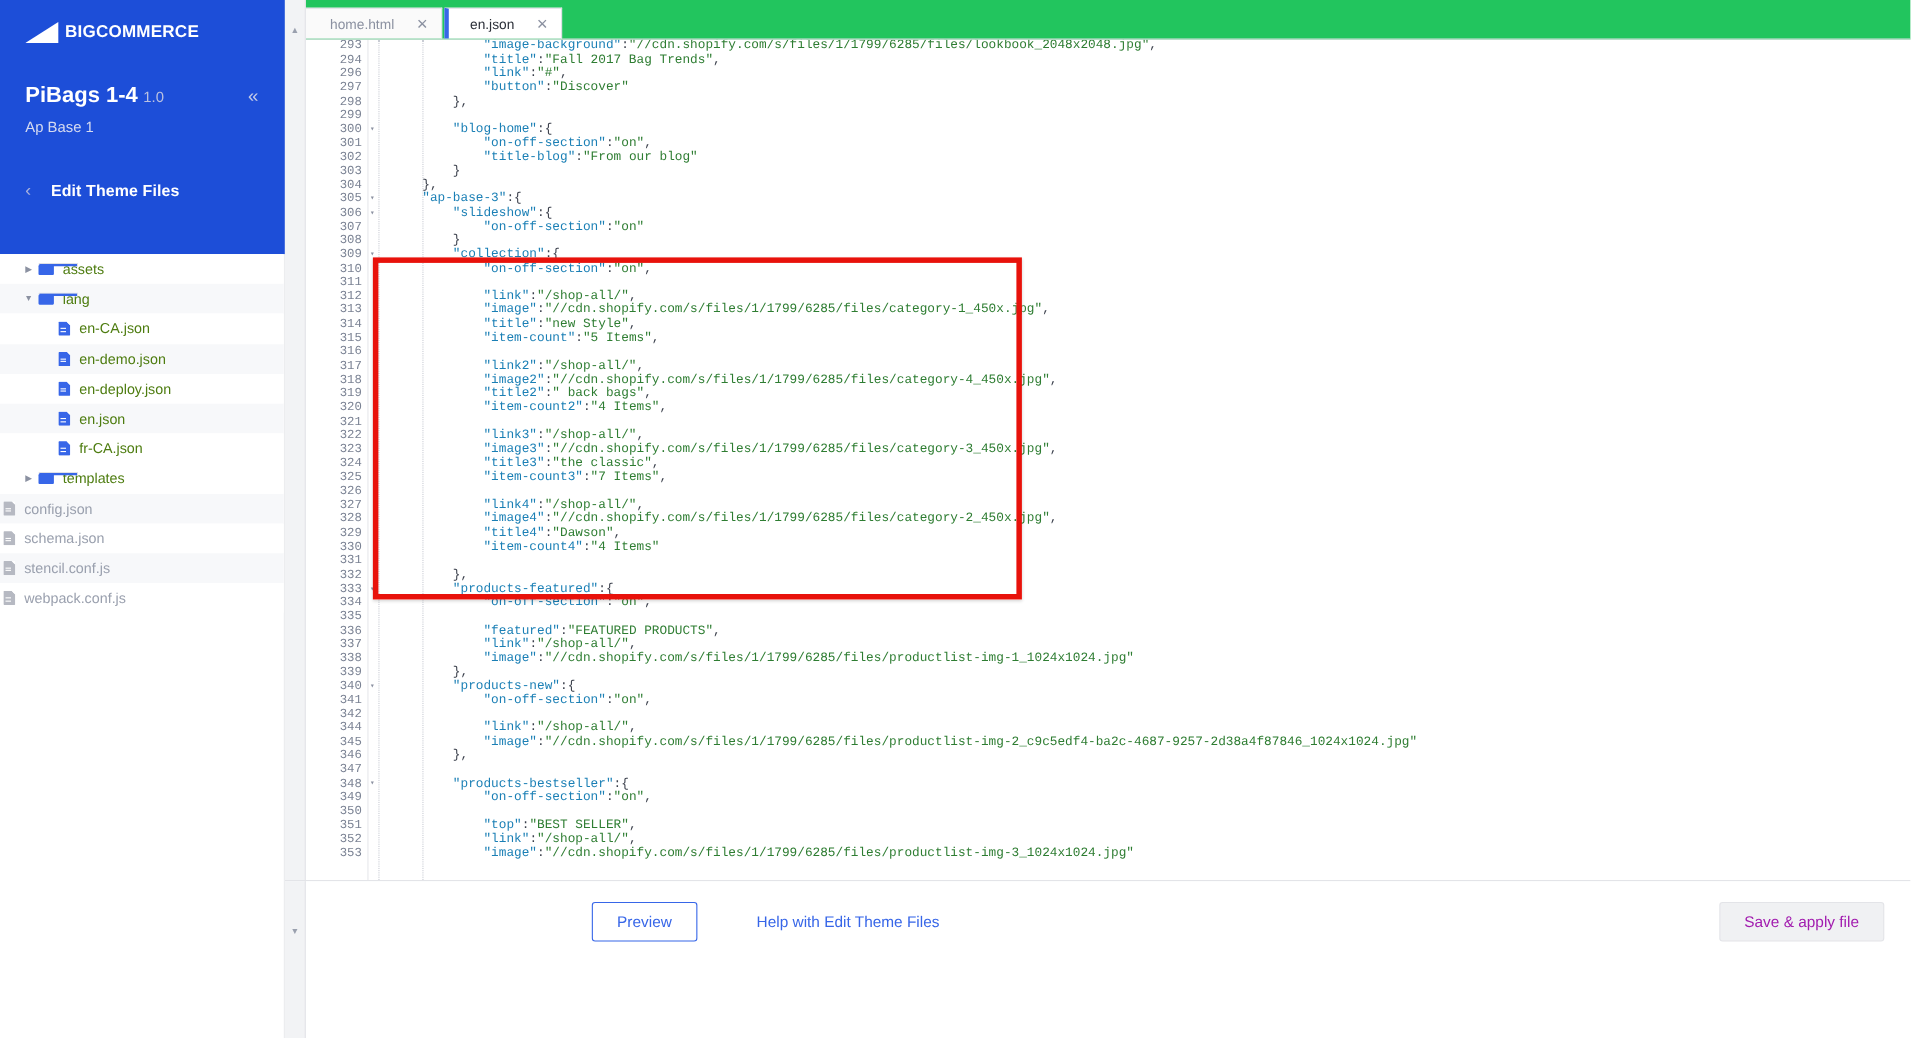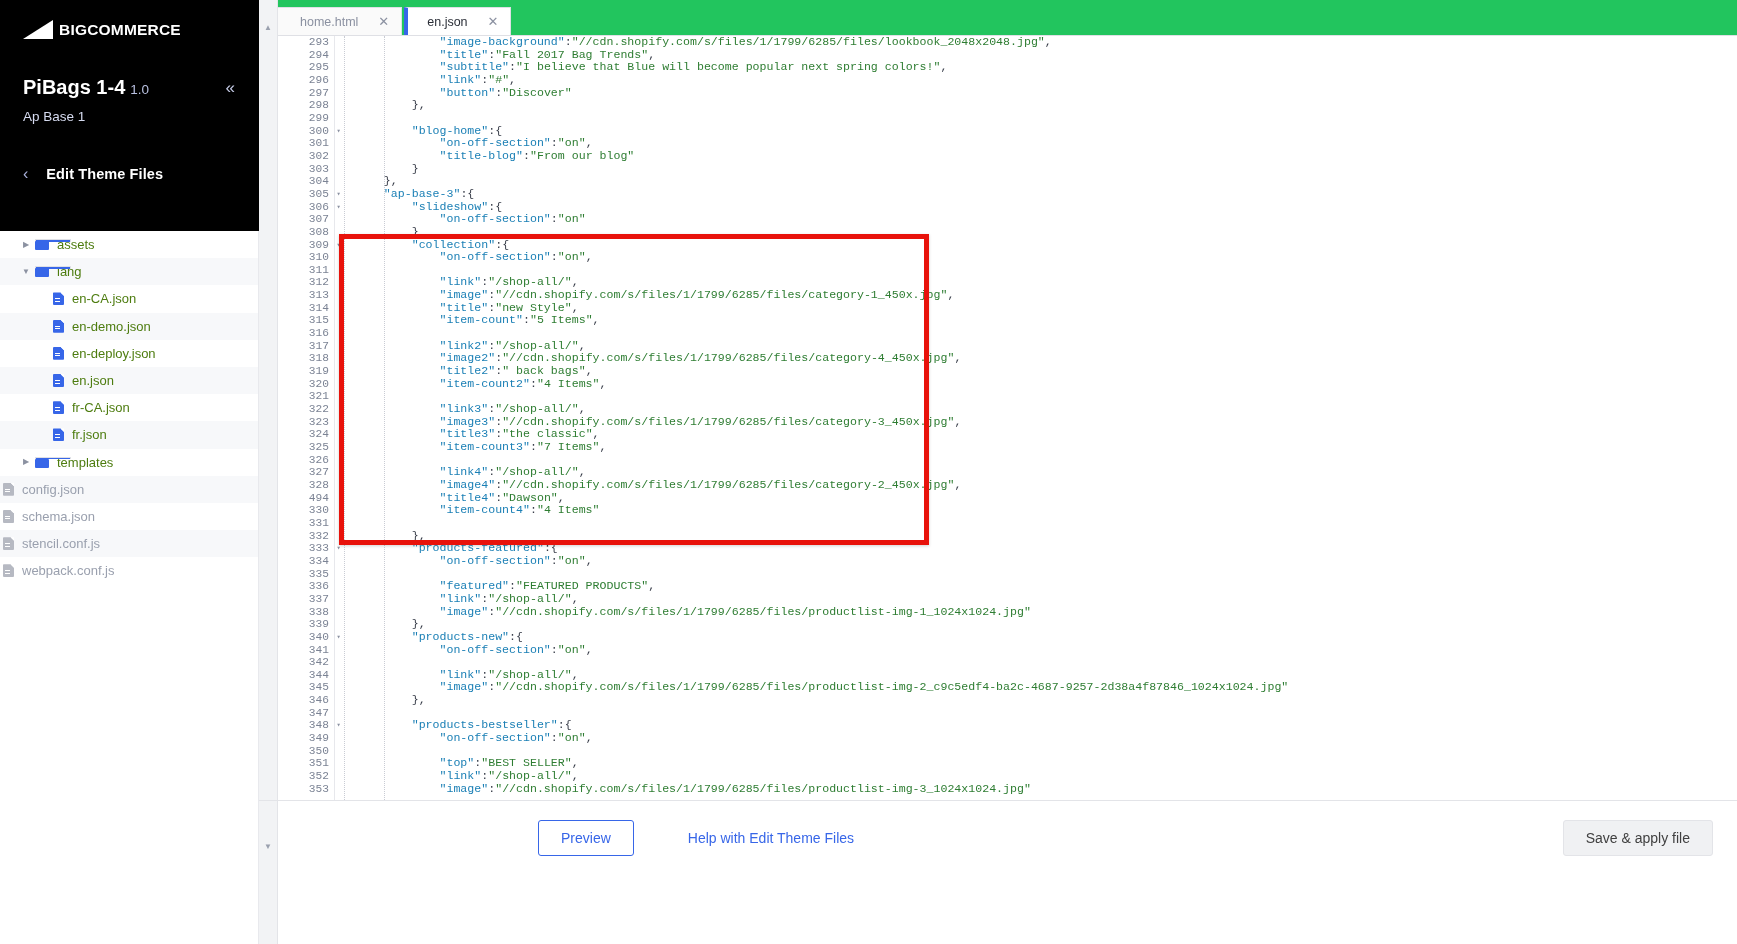"BIGCOMMERCE" .sidebar-top { background: #000000 -> #1d4ed8 }
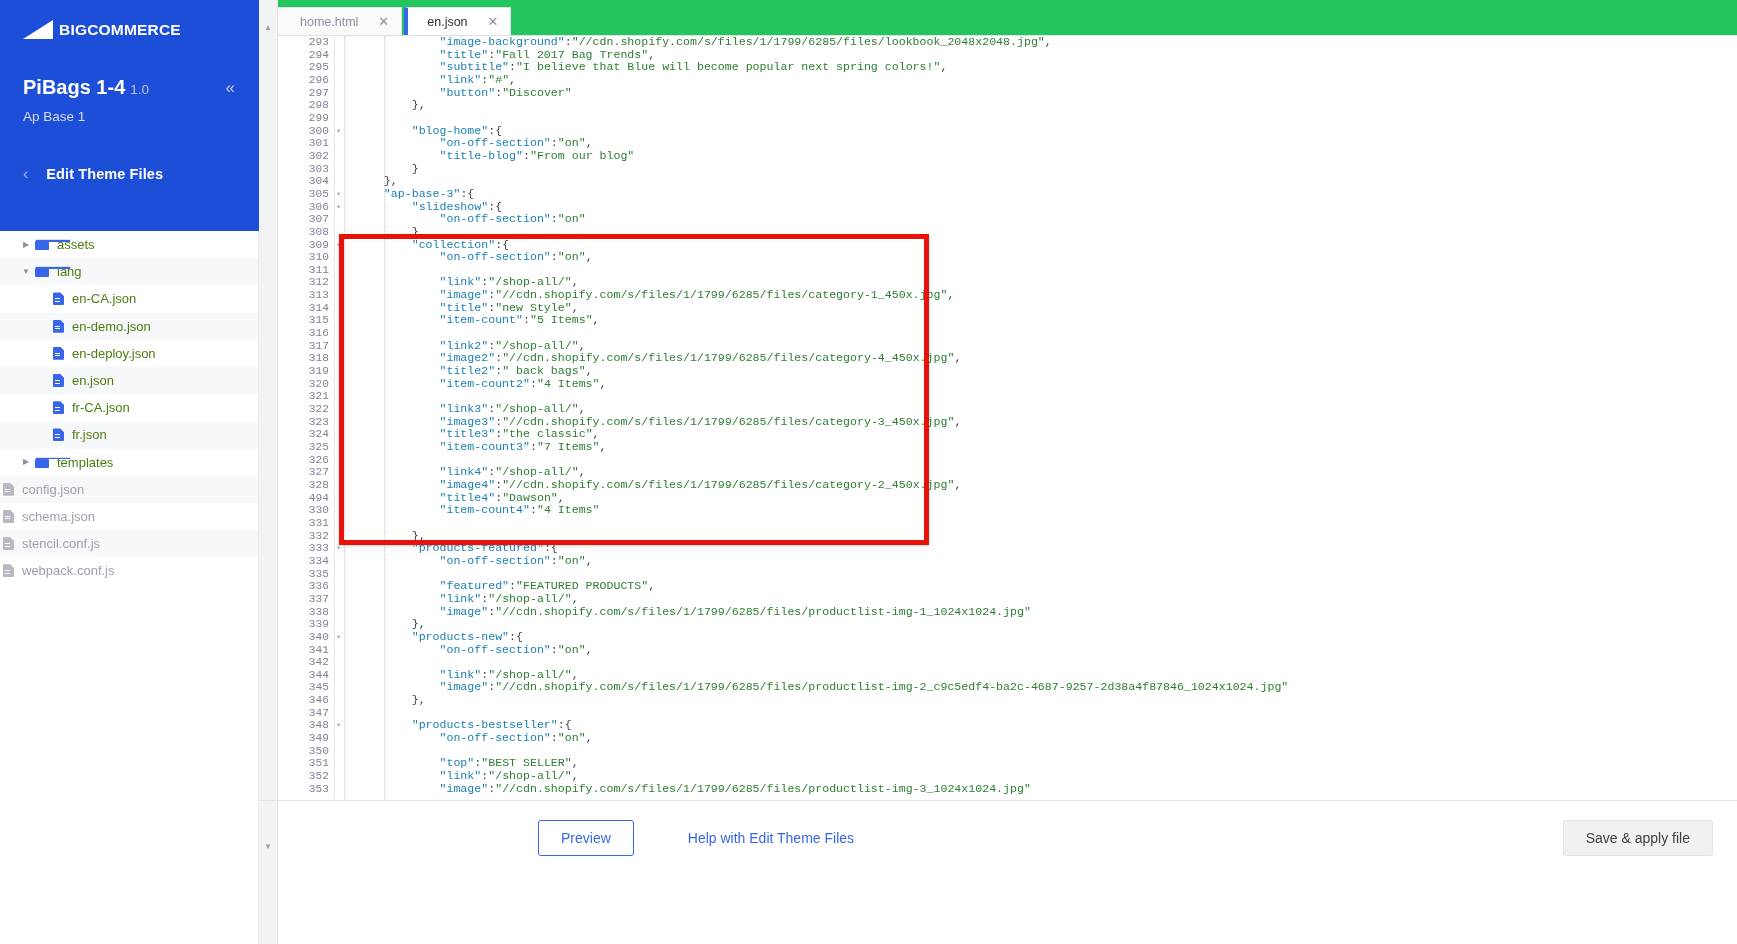"295" div.code-line { html: <div> <span>295</span> <span></span> <span> <span>"subtitle"</span><span>:</span><span>"I believe that Blue will become popular next spring colors!"</span><span>,</span></span> </div> -> none }
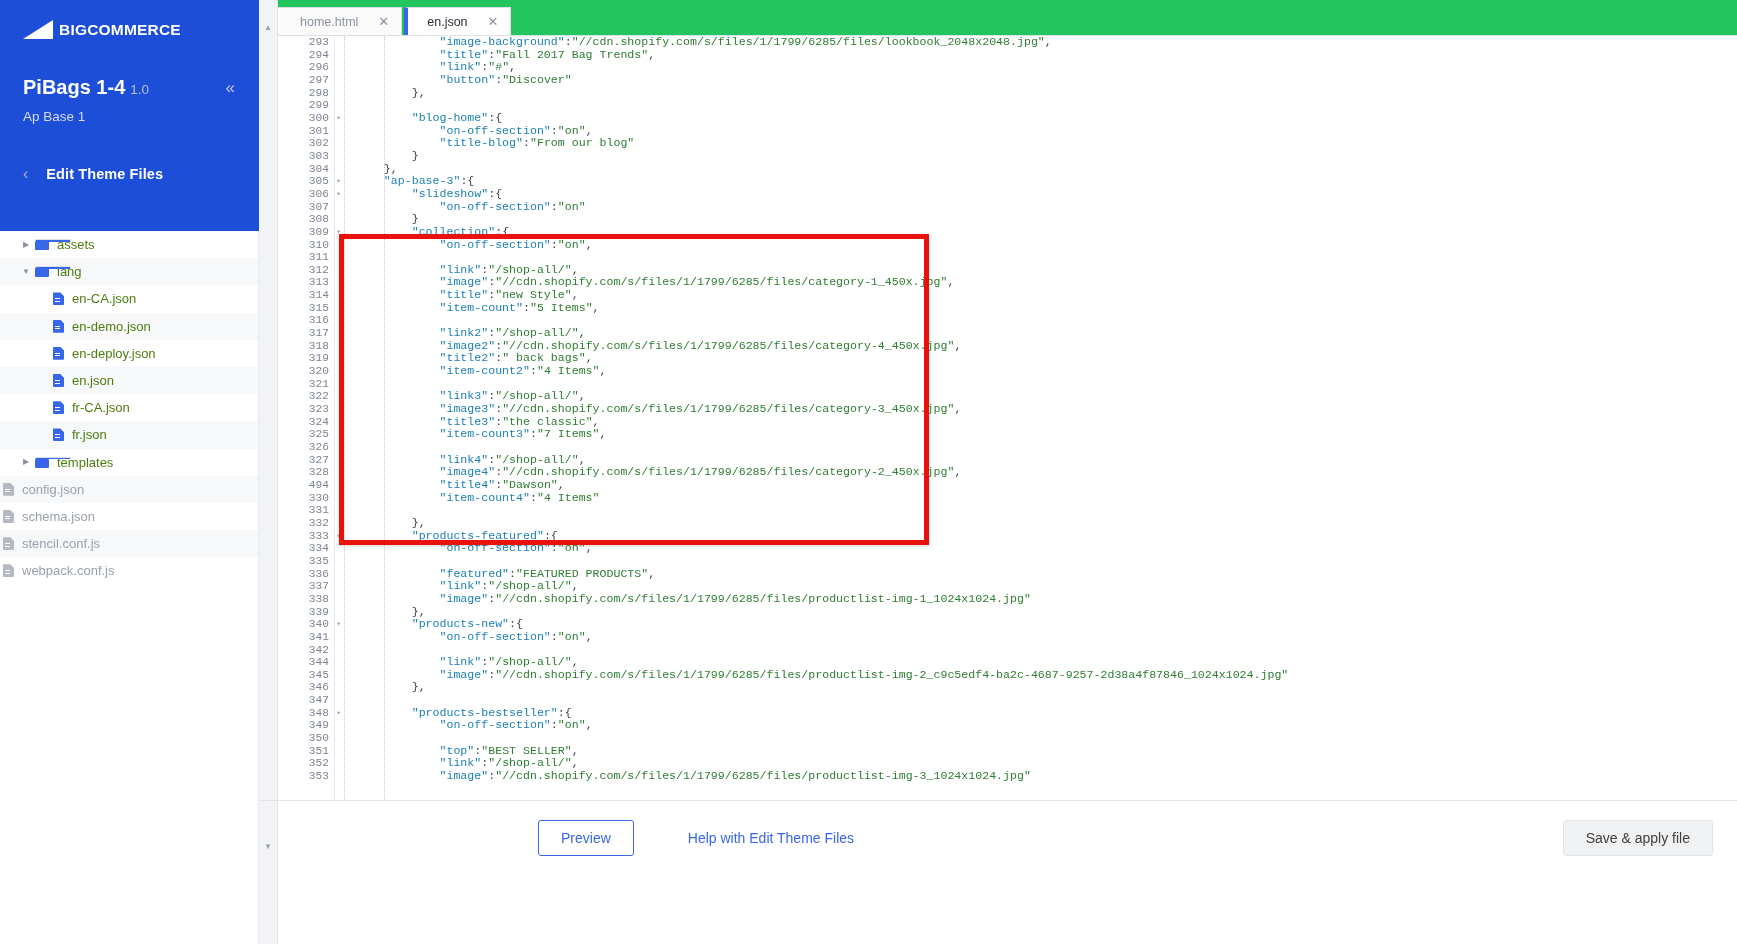"fr.json" div.tree-row { html: <div> <span> <span></span> <span></span> <span></span> <span></span> </span> <span>fr.json</span> </div> -> none }
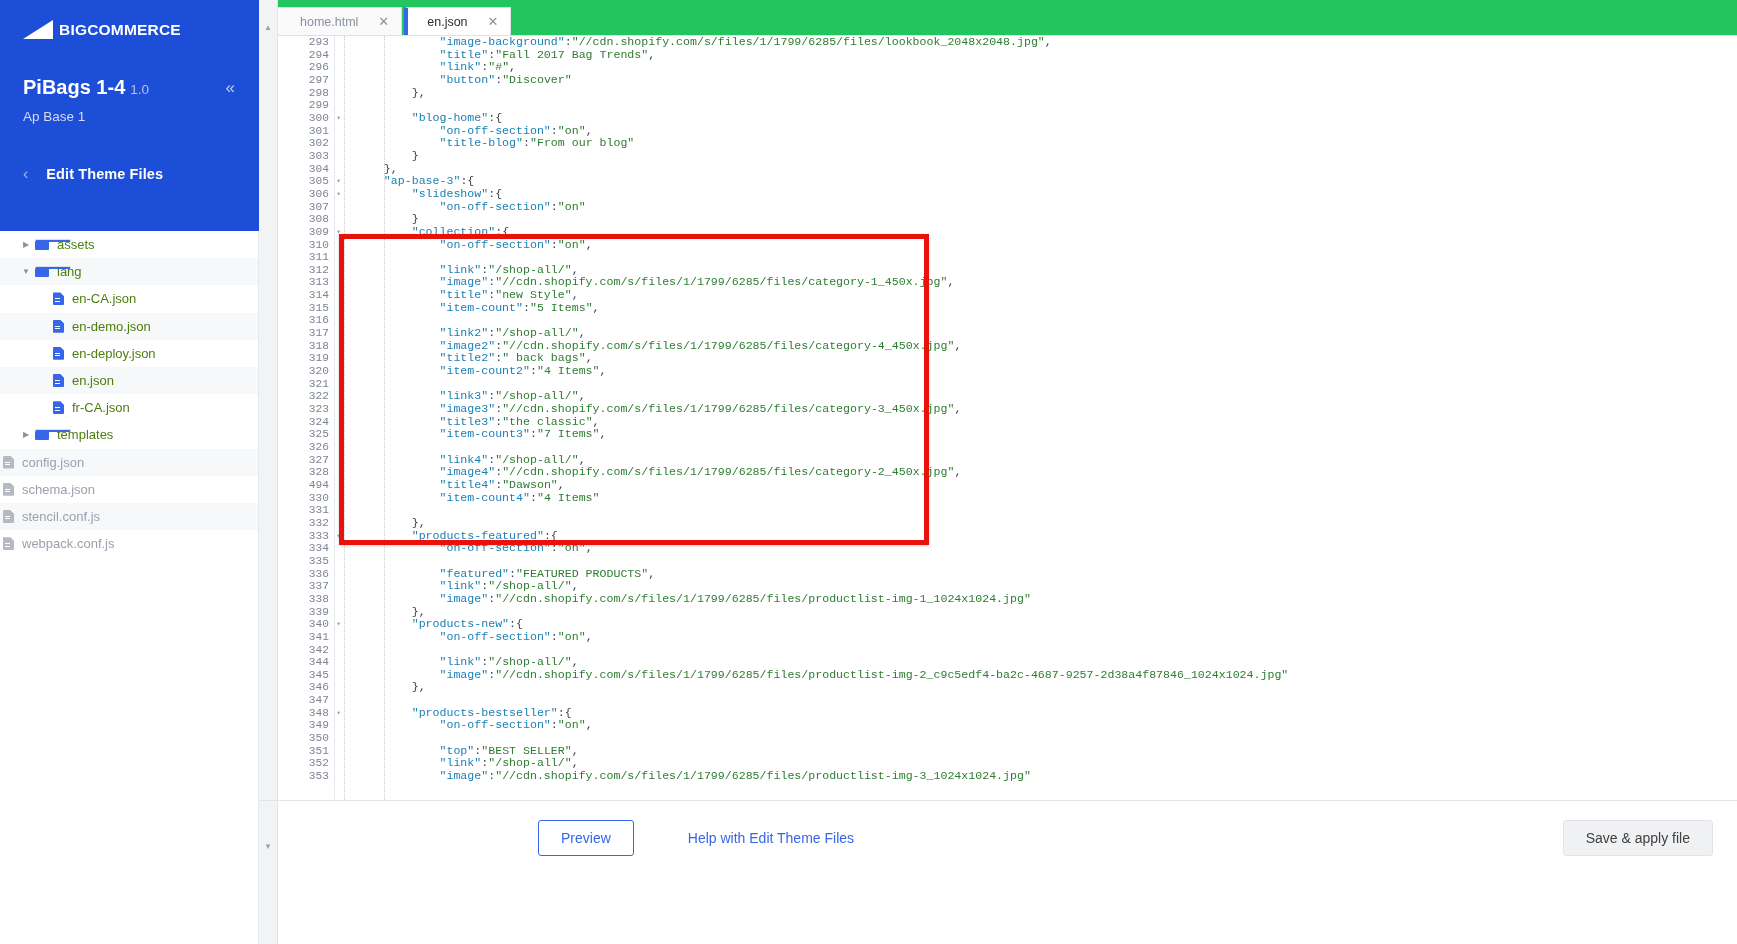"494" span.gutter { text: 494 -> 329 }
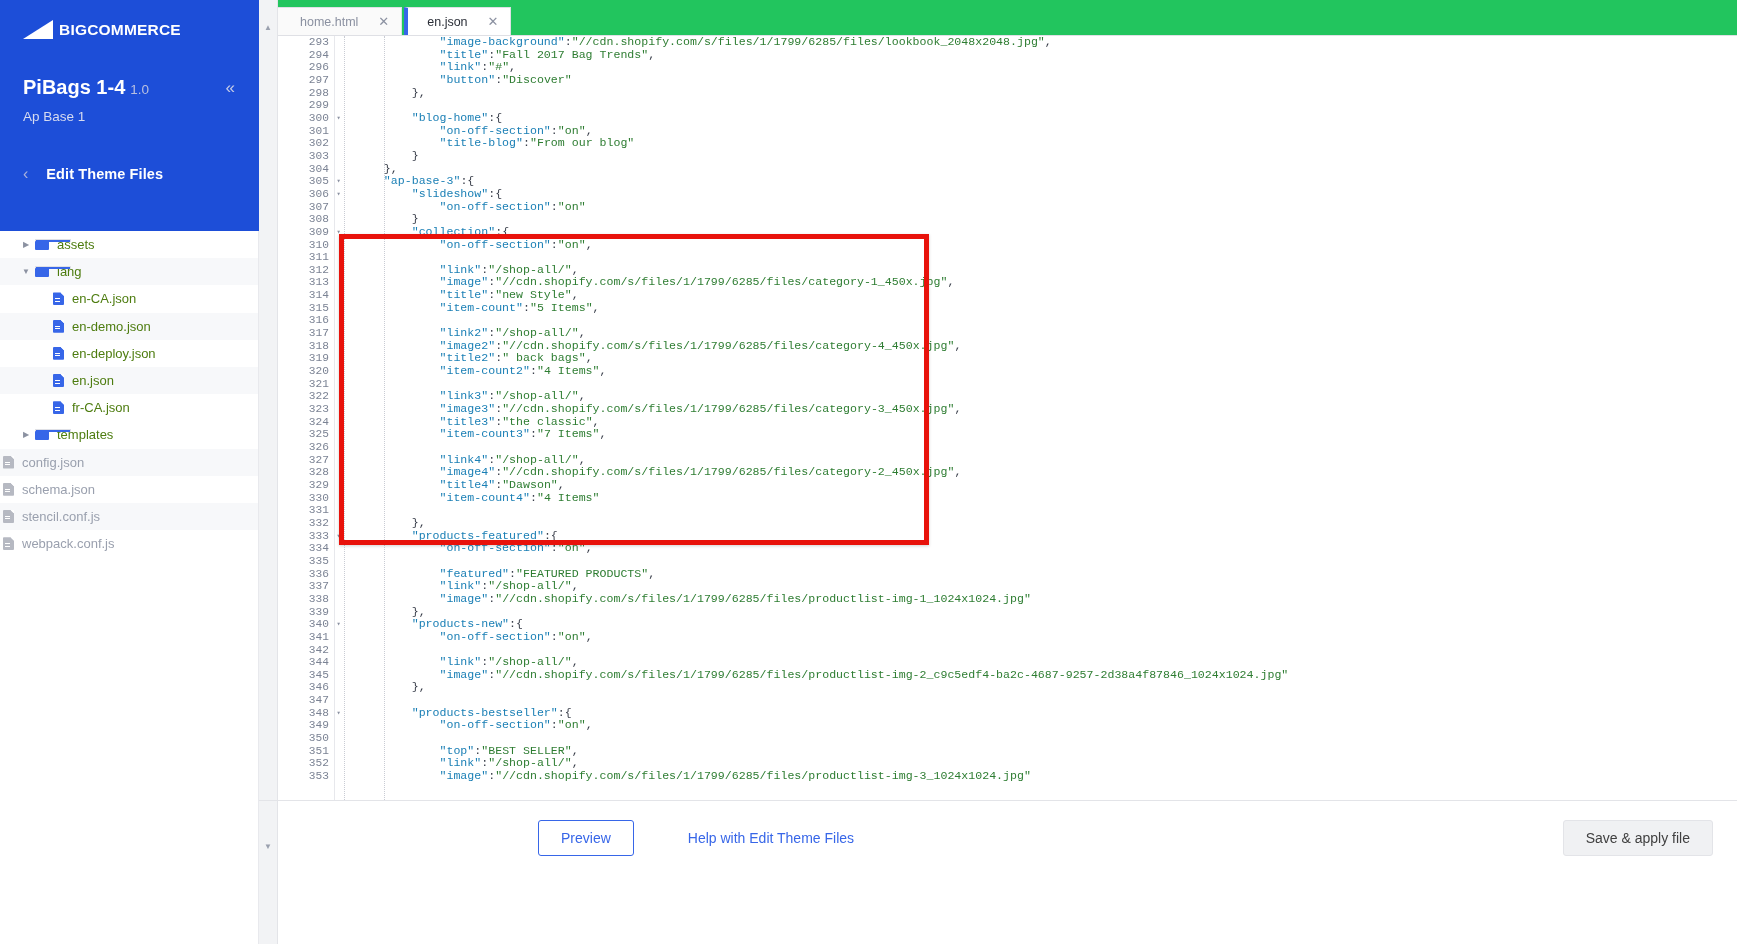"Save & apply file" .btn-save { color: #404040 -> #a21caf }
